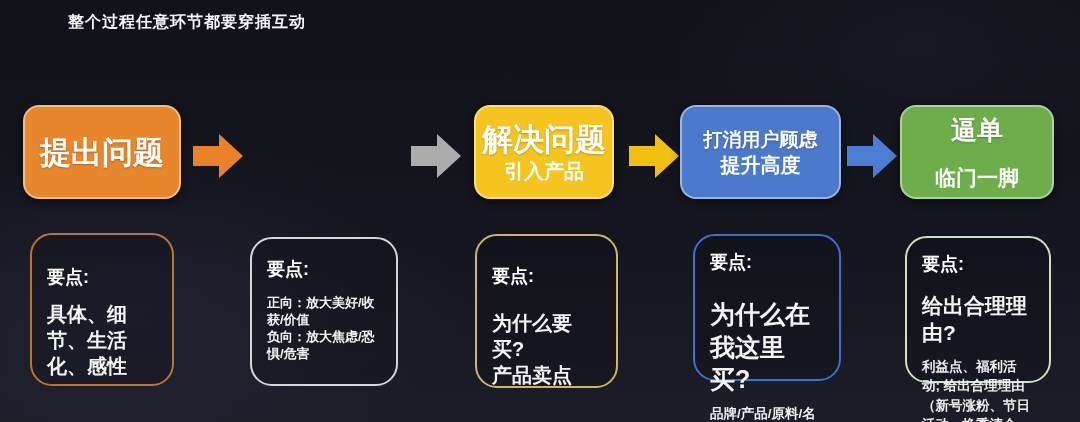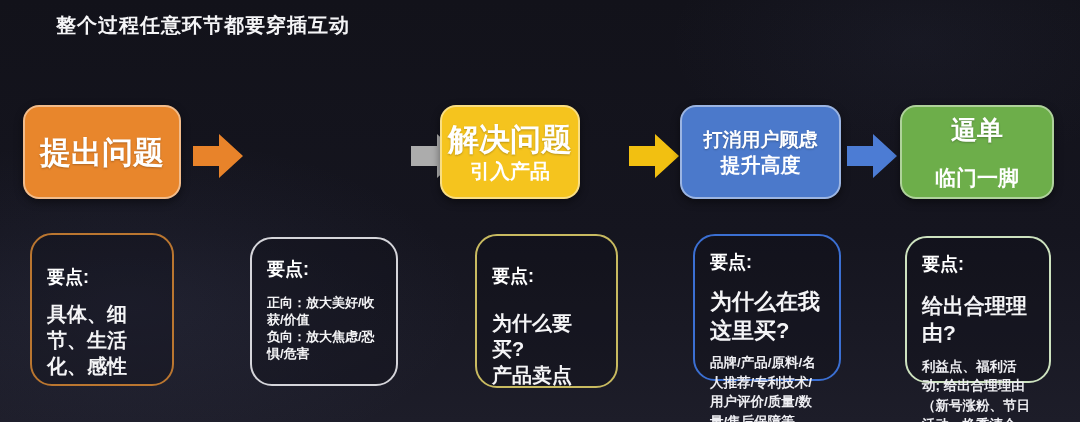"整个过程任意环节都要穿插互动" .page-title { font-size: 20px -> 16px; left: 56px -> 68px }
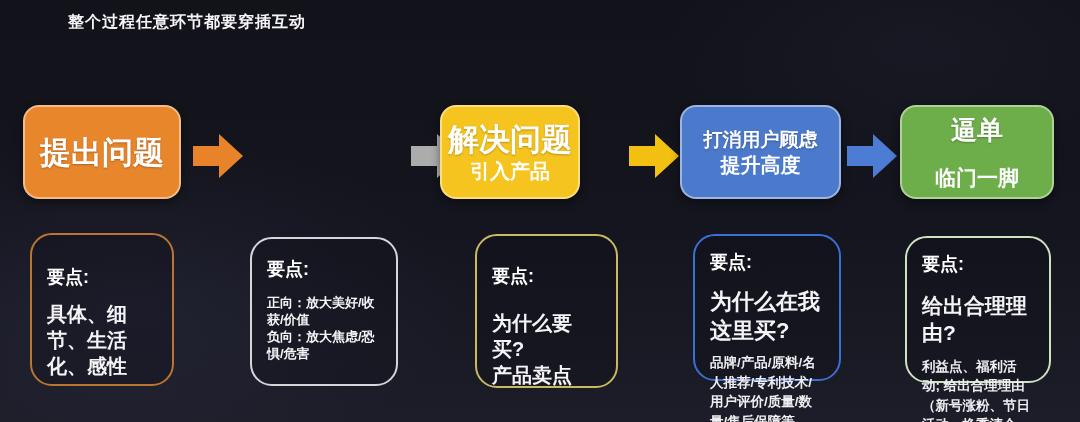"解决问题" .step-3 { left: 440px -> 474px }
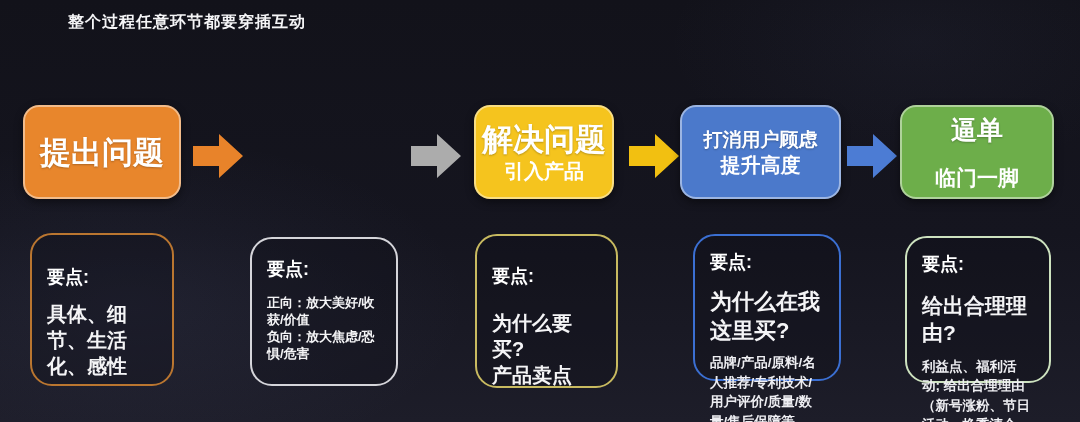"为什么在我这里买?" .note-4 .note-body { font-size: 22px -> 25px; margin-top: 14px -> 24px }
